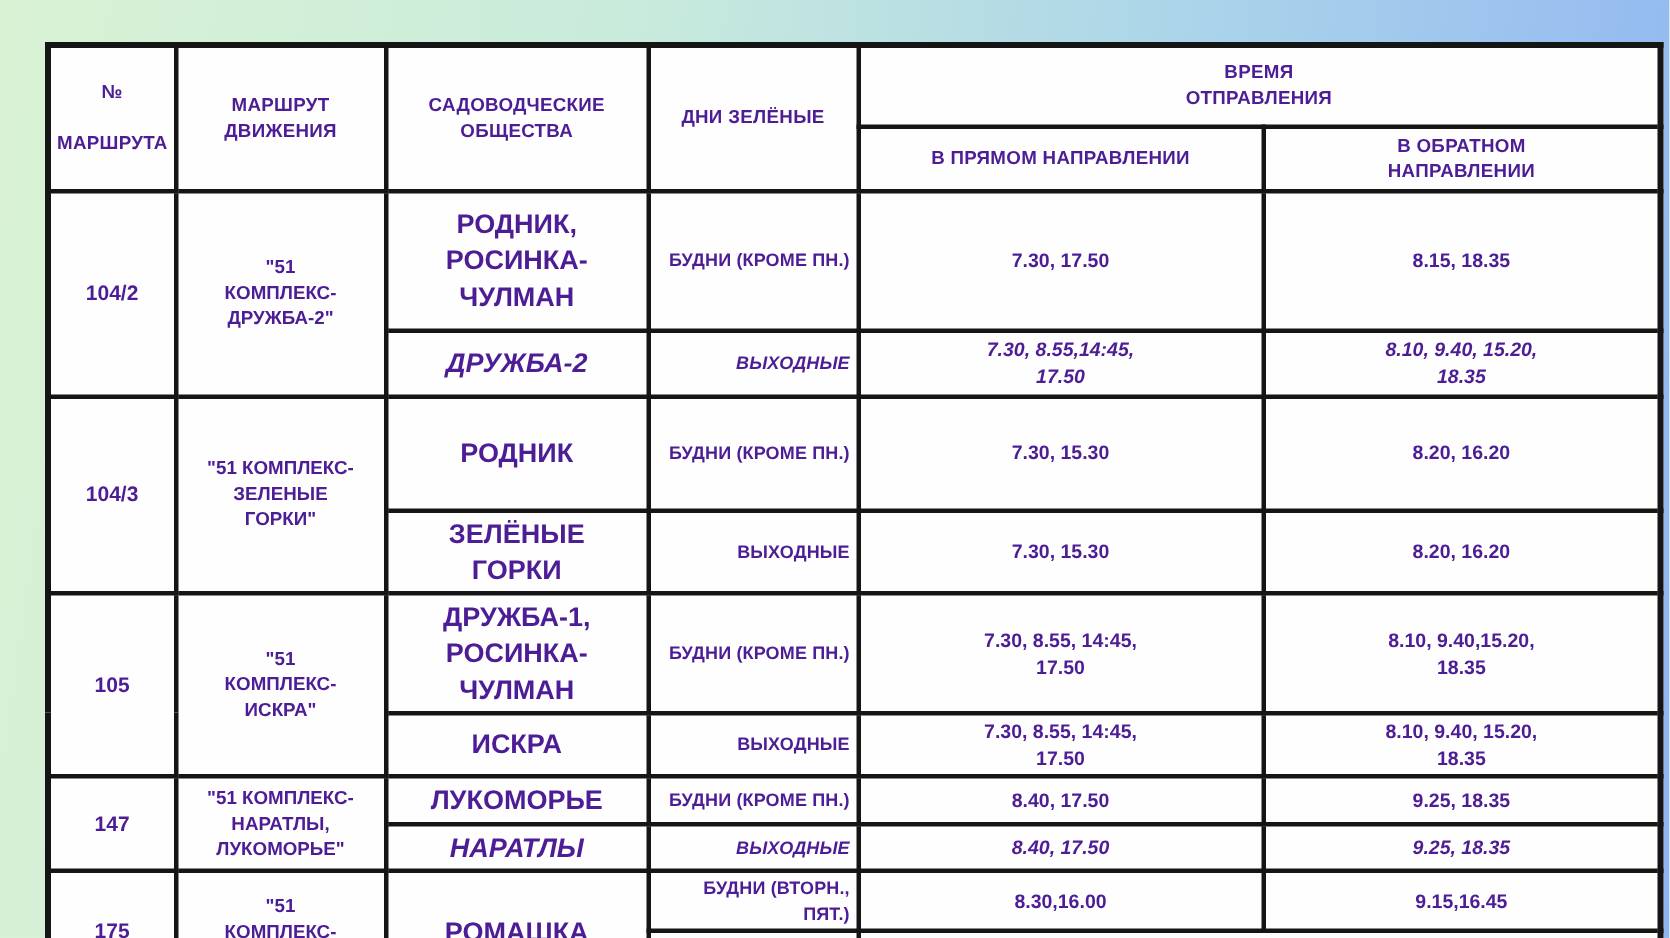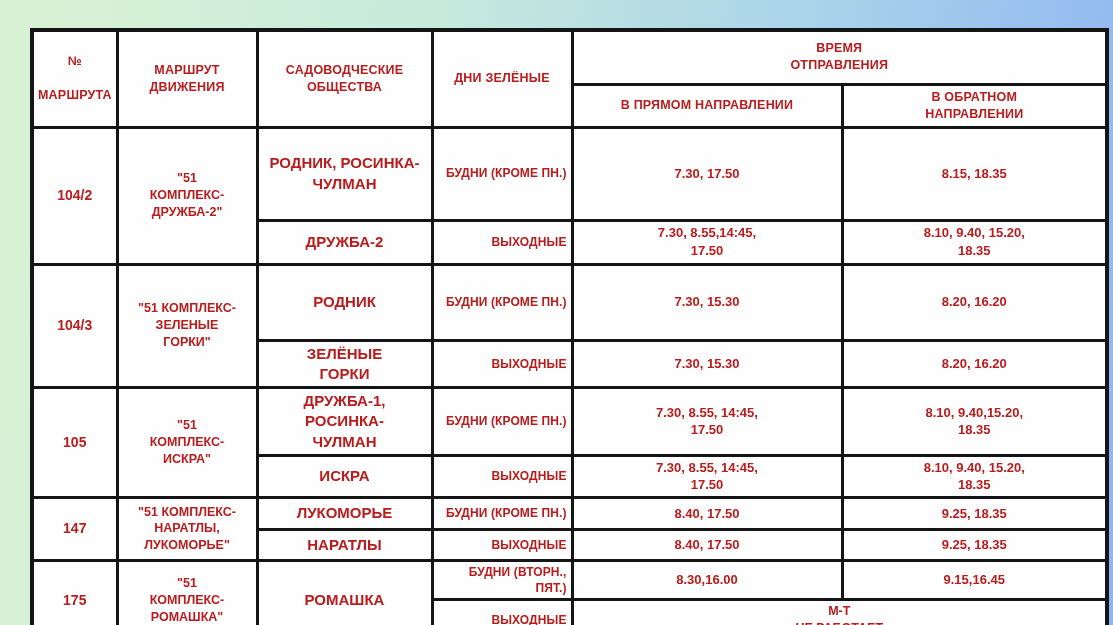"ВРЕМЯ" .schedule-table th, .schedule-table td { color: #b91c1c -> #4c1d95 }
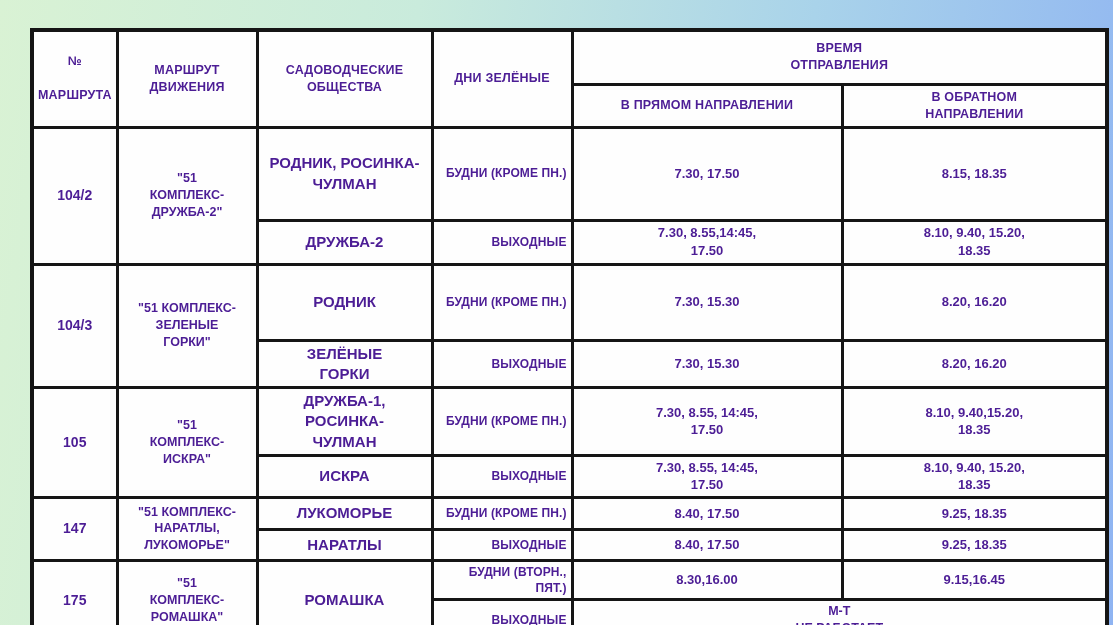"РОДНИК, РОСИНКА-" td.soc { font-size: 15px -> 18px }
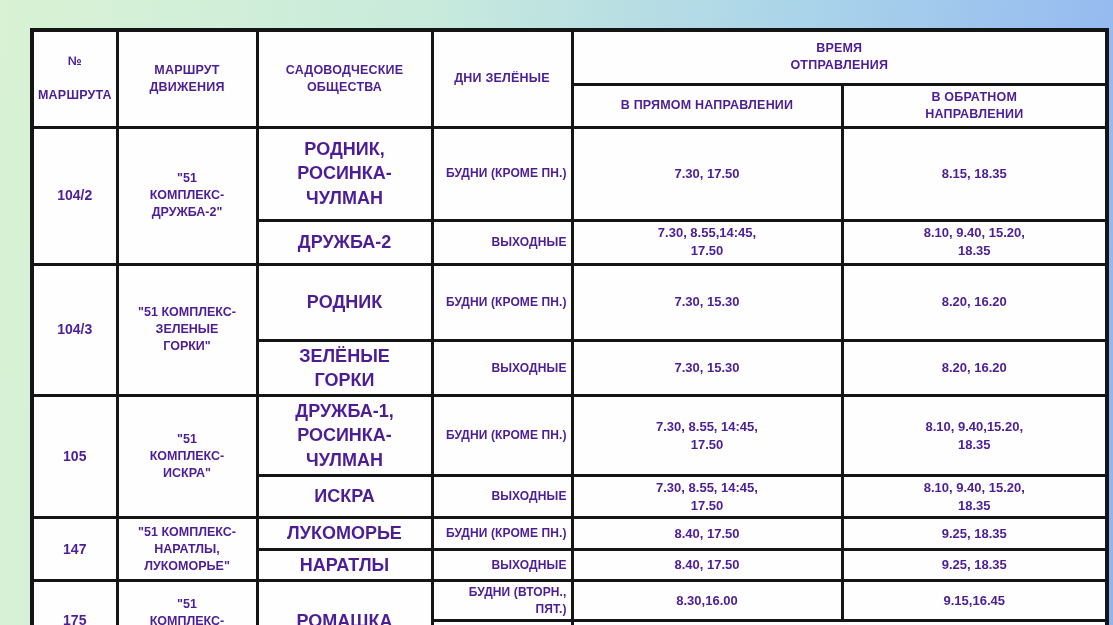"ДРУЖБА-2" tr.g1r2 { font-style: none -> italic }
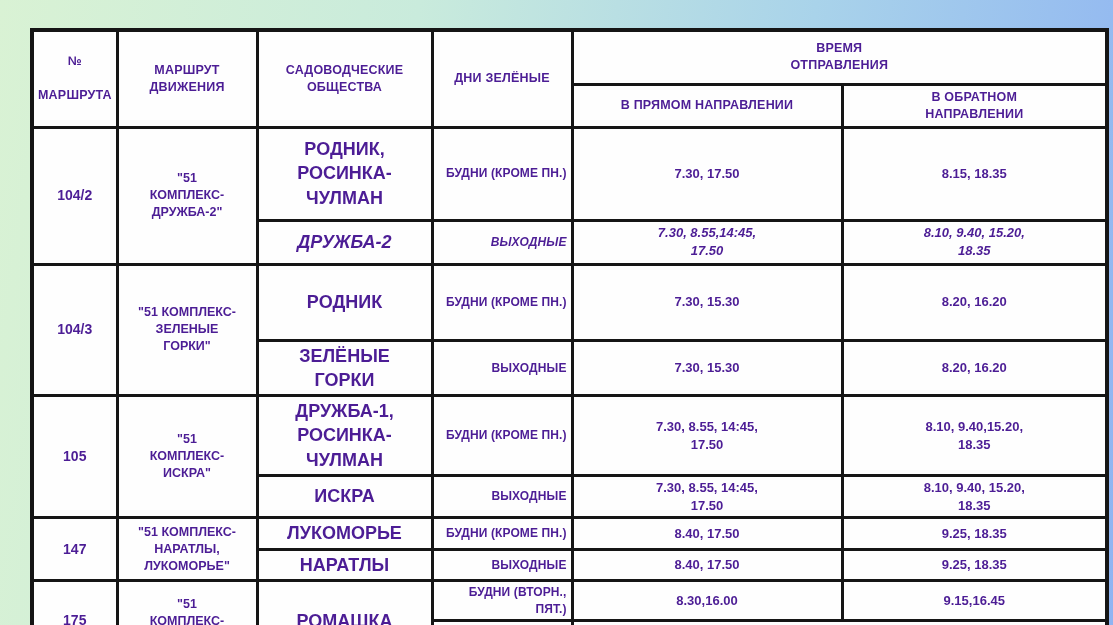"НАРАТЛЫ" tr.g4r2 { font-style: none -> italic }
